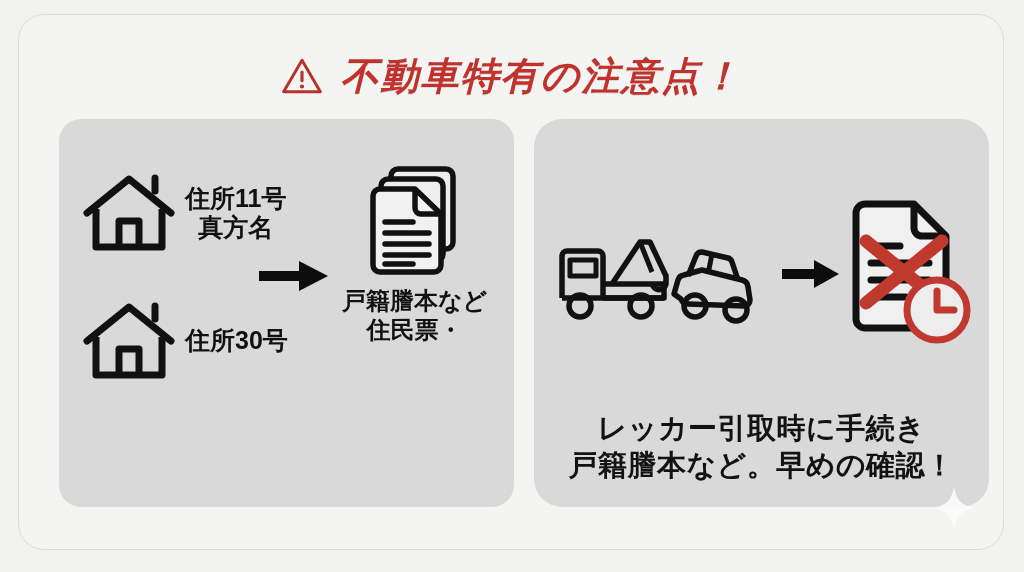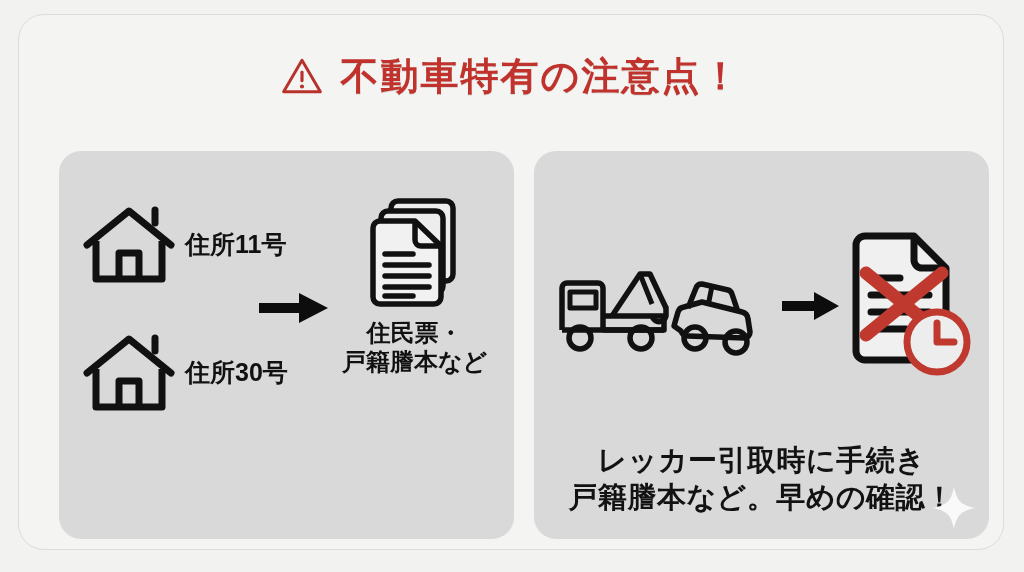"不動車特有の注意点！" .title-row { font-style: none -> italic }
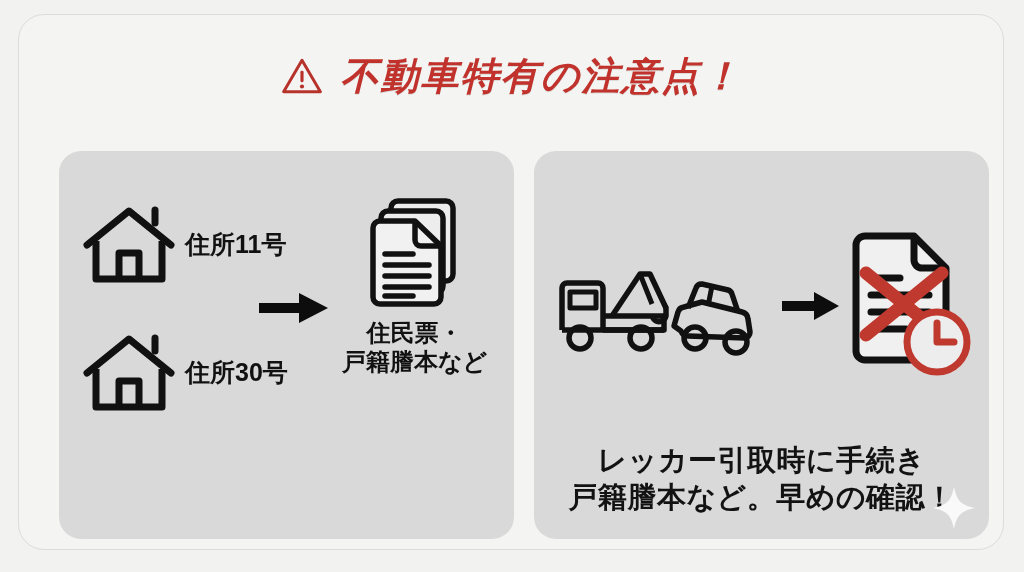"住所11号" .card { top: 136px -> 104px }
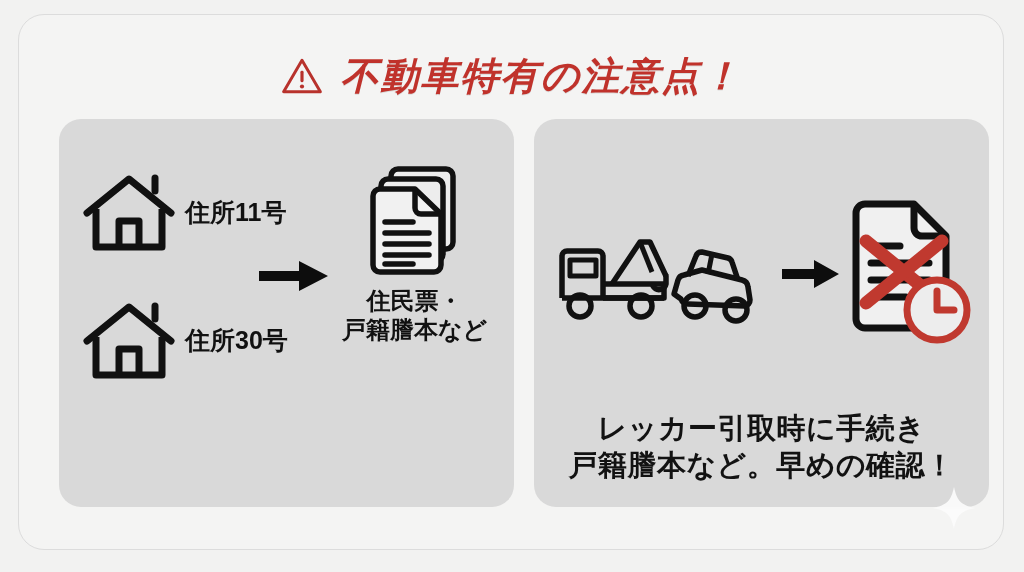"真方名" div { html: none -> <div>真方名</div> }
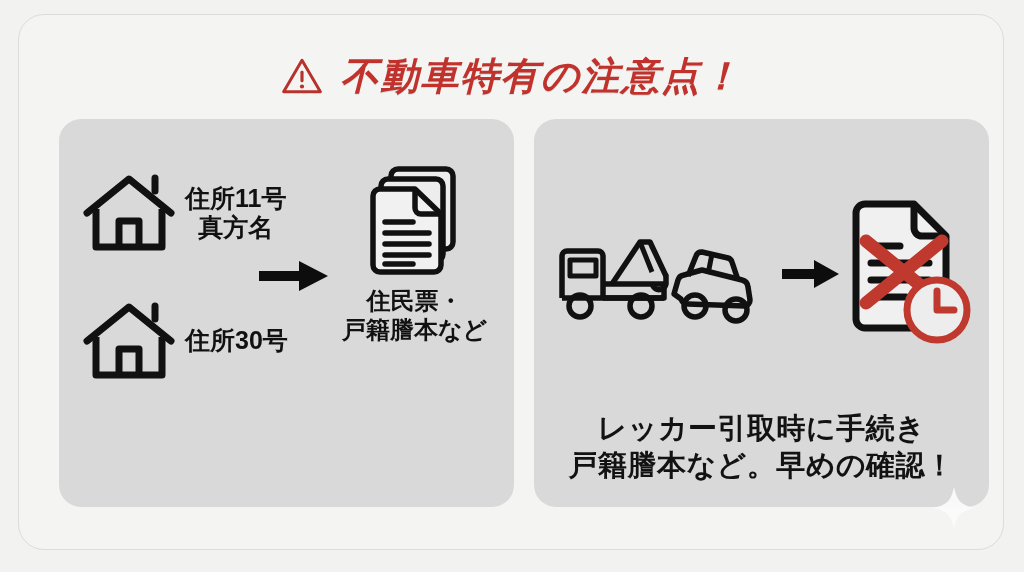"住民票・" div { order: before "戸籍謄本など" -> after "戸籍謄本など" }
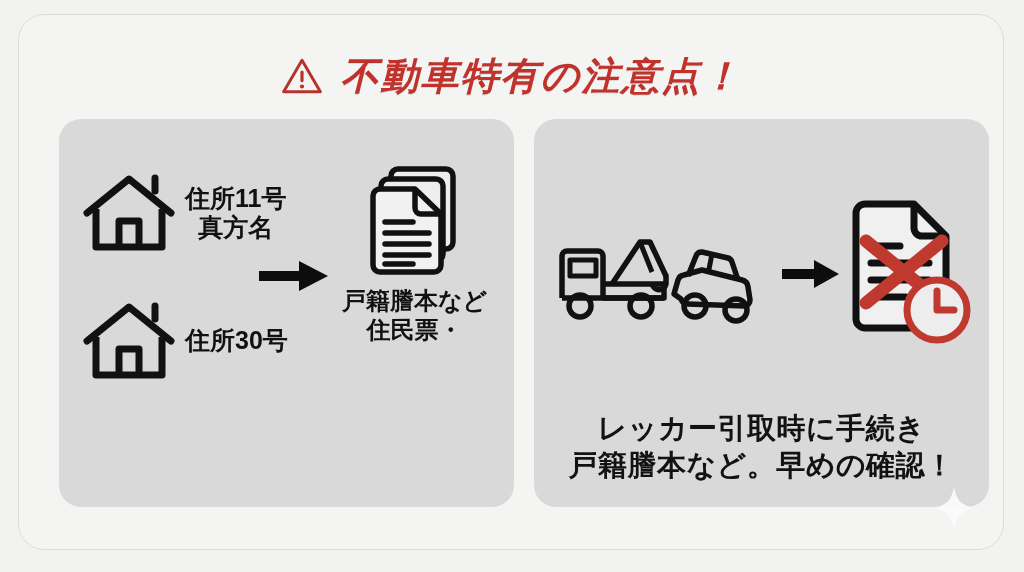"レッカー引取時に手続き" .card-right { border-radius: none -> 28px }
